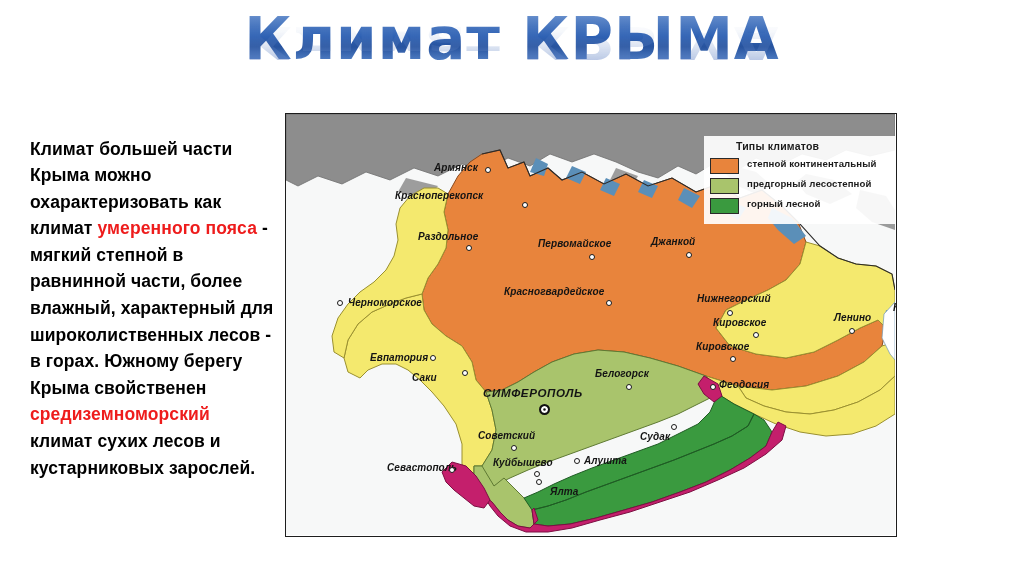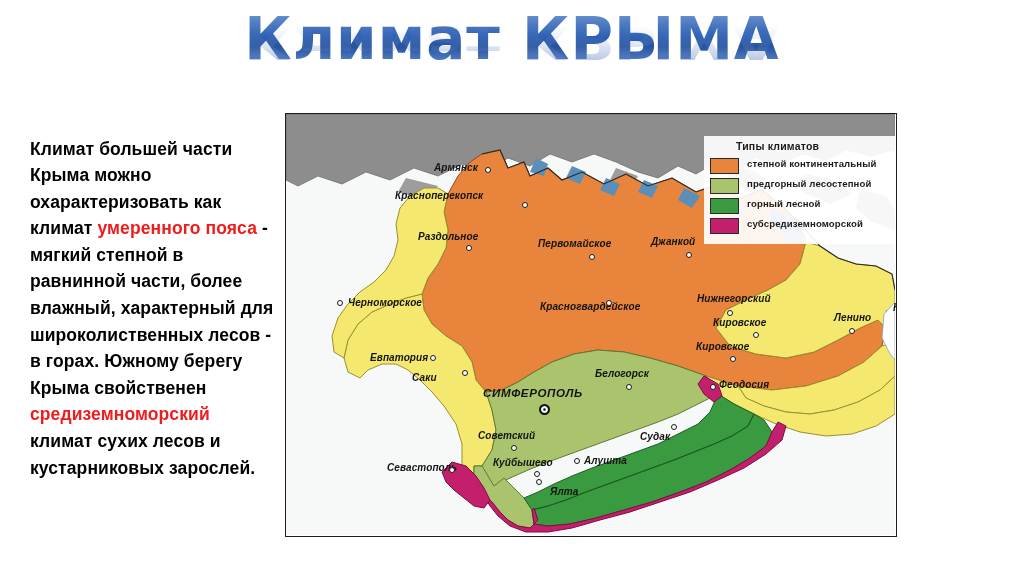"субсредиземноморской" div.legend-row { html: <div> <span></span> <span>субсредиземноморской</span> </div> -> none }
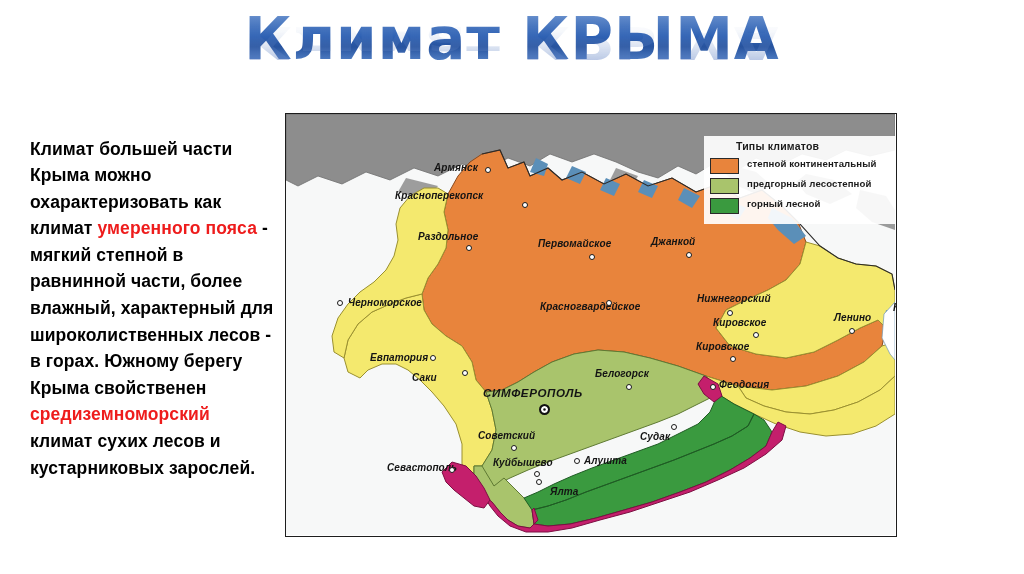"Красногвардейское" div.city { margin-left: 36px -> none; top: 187px -> 172px }
